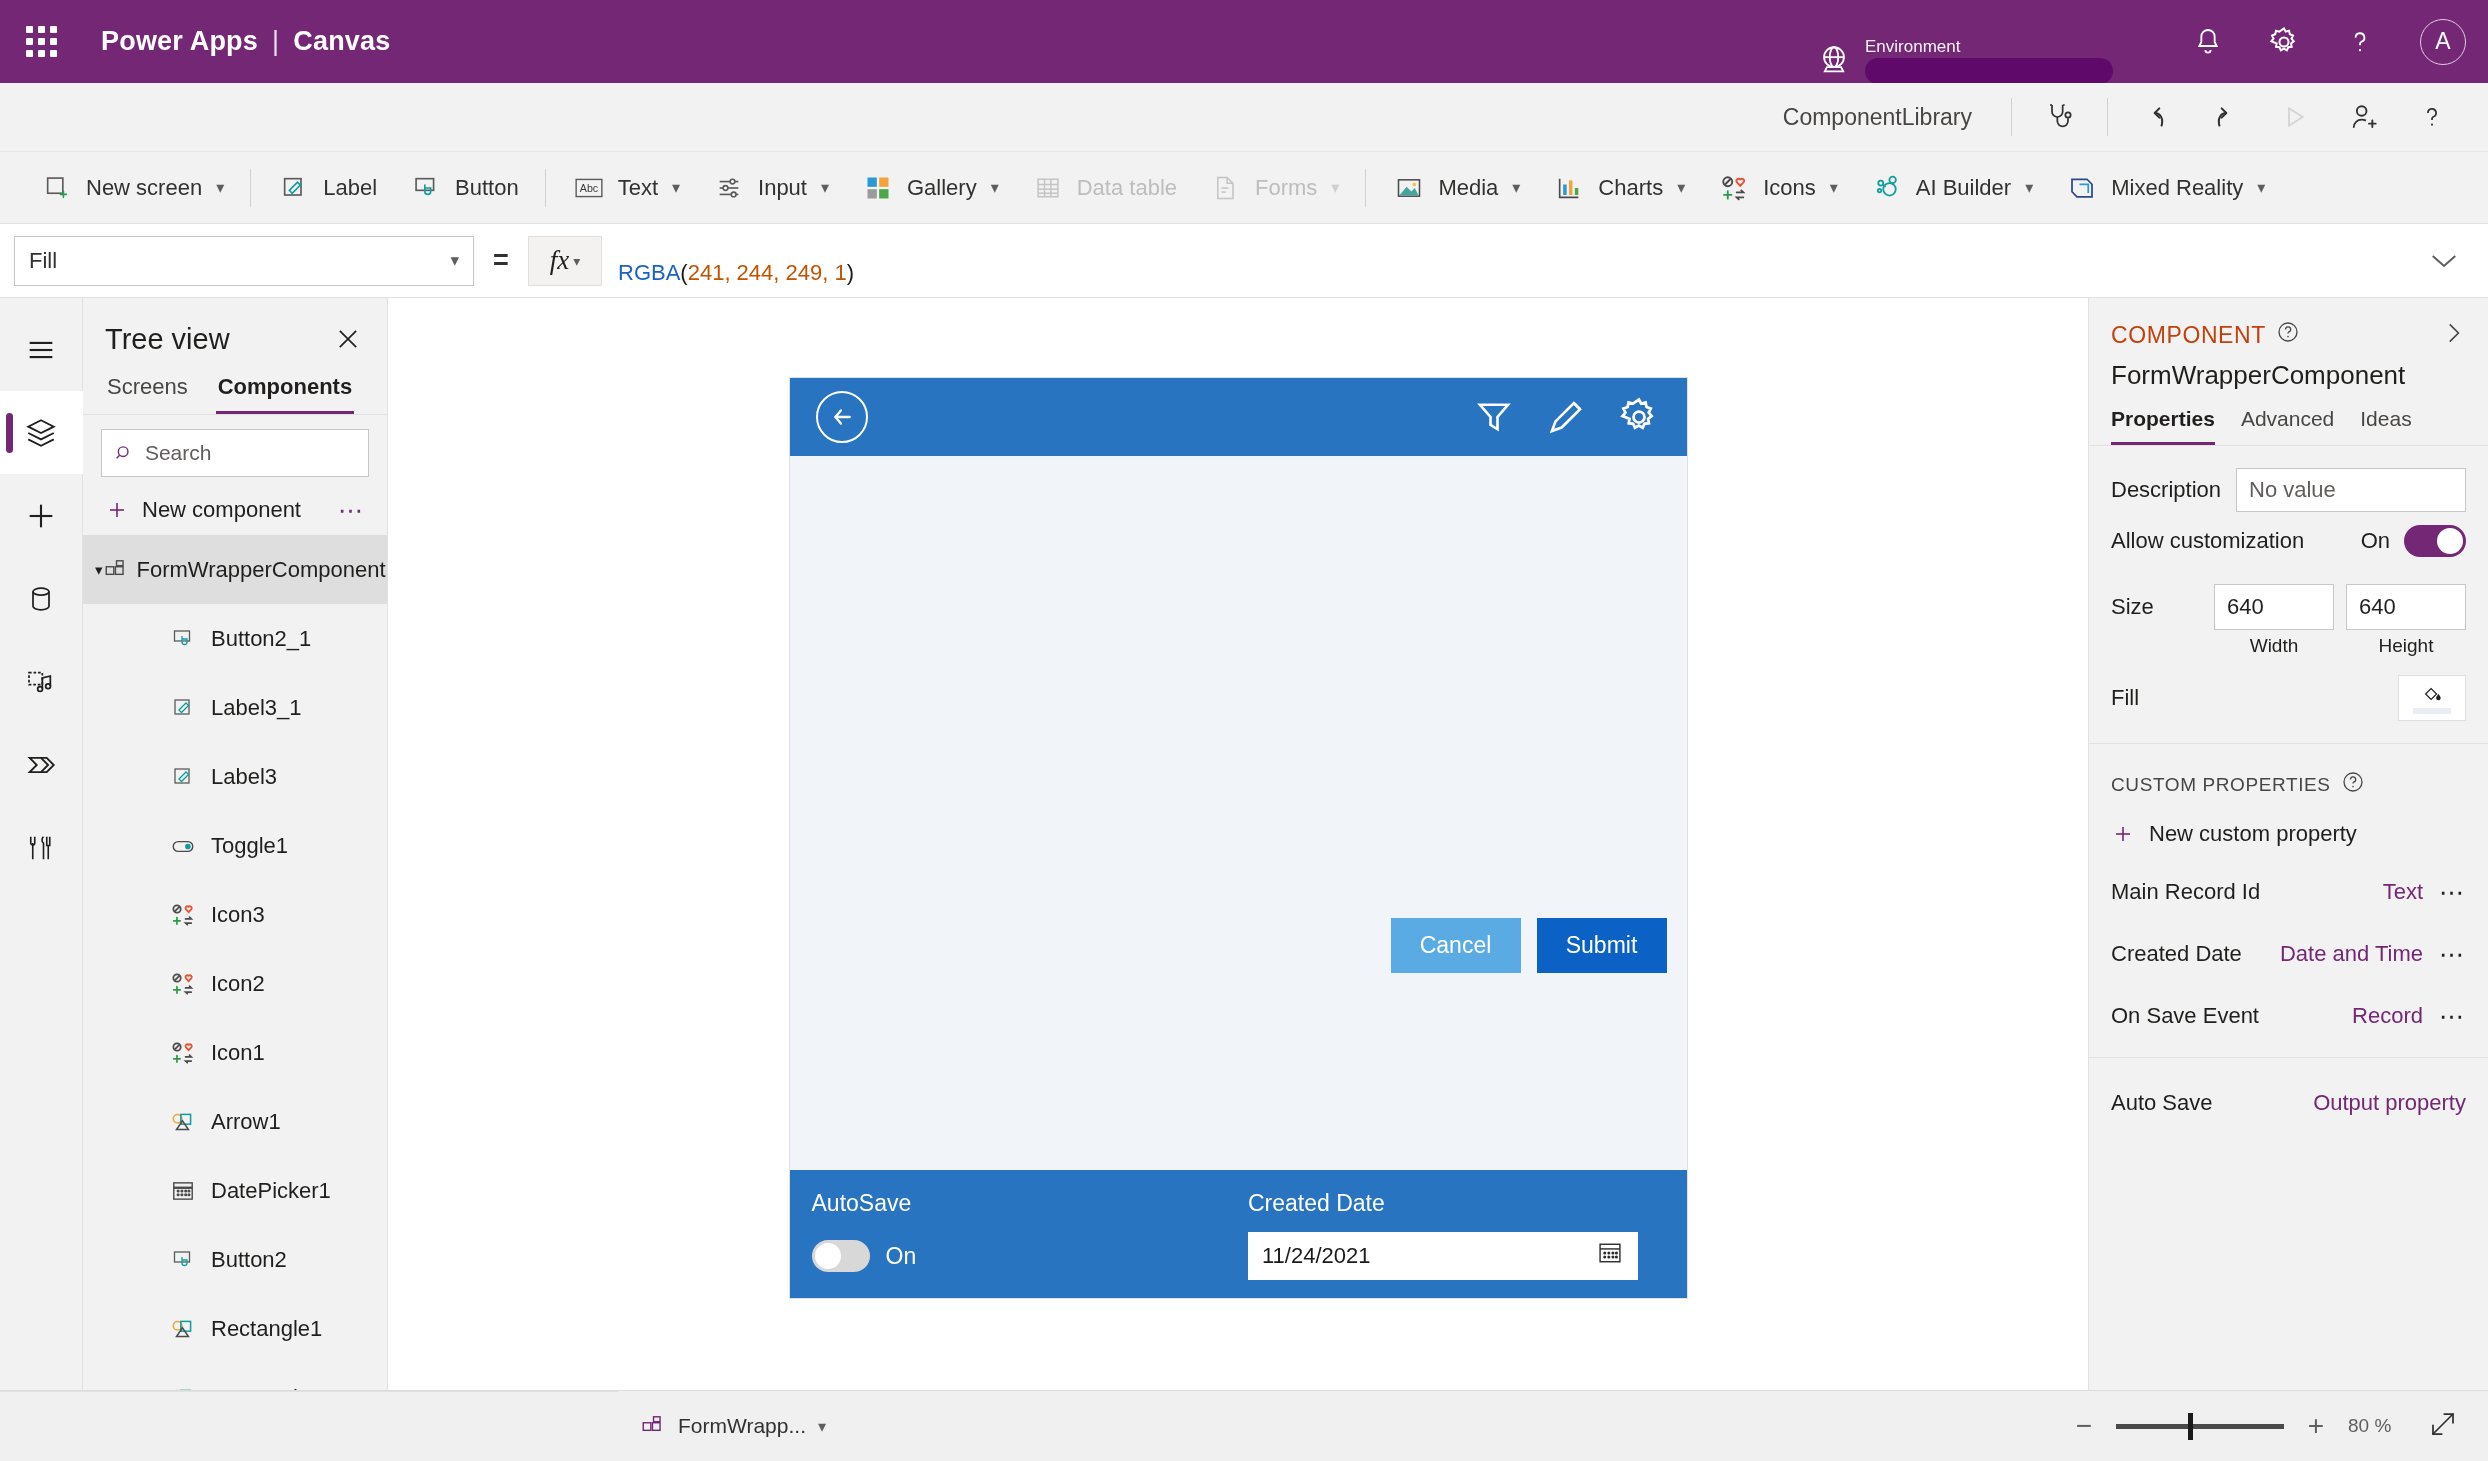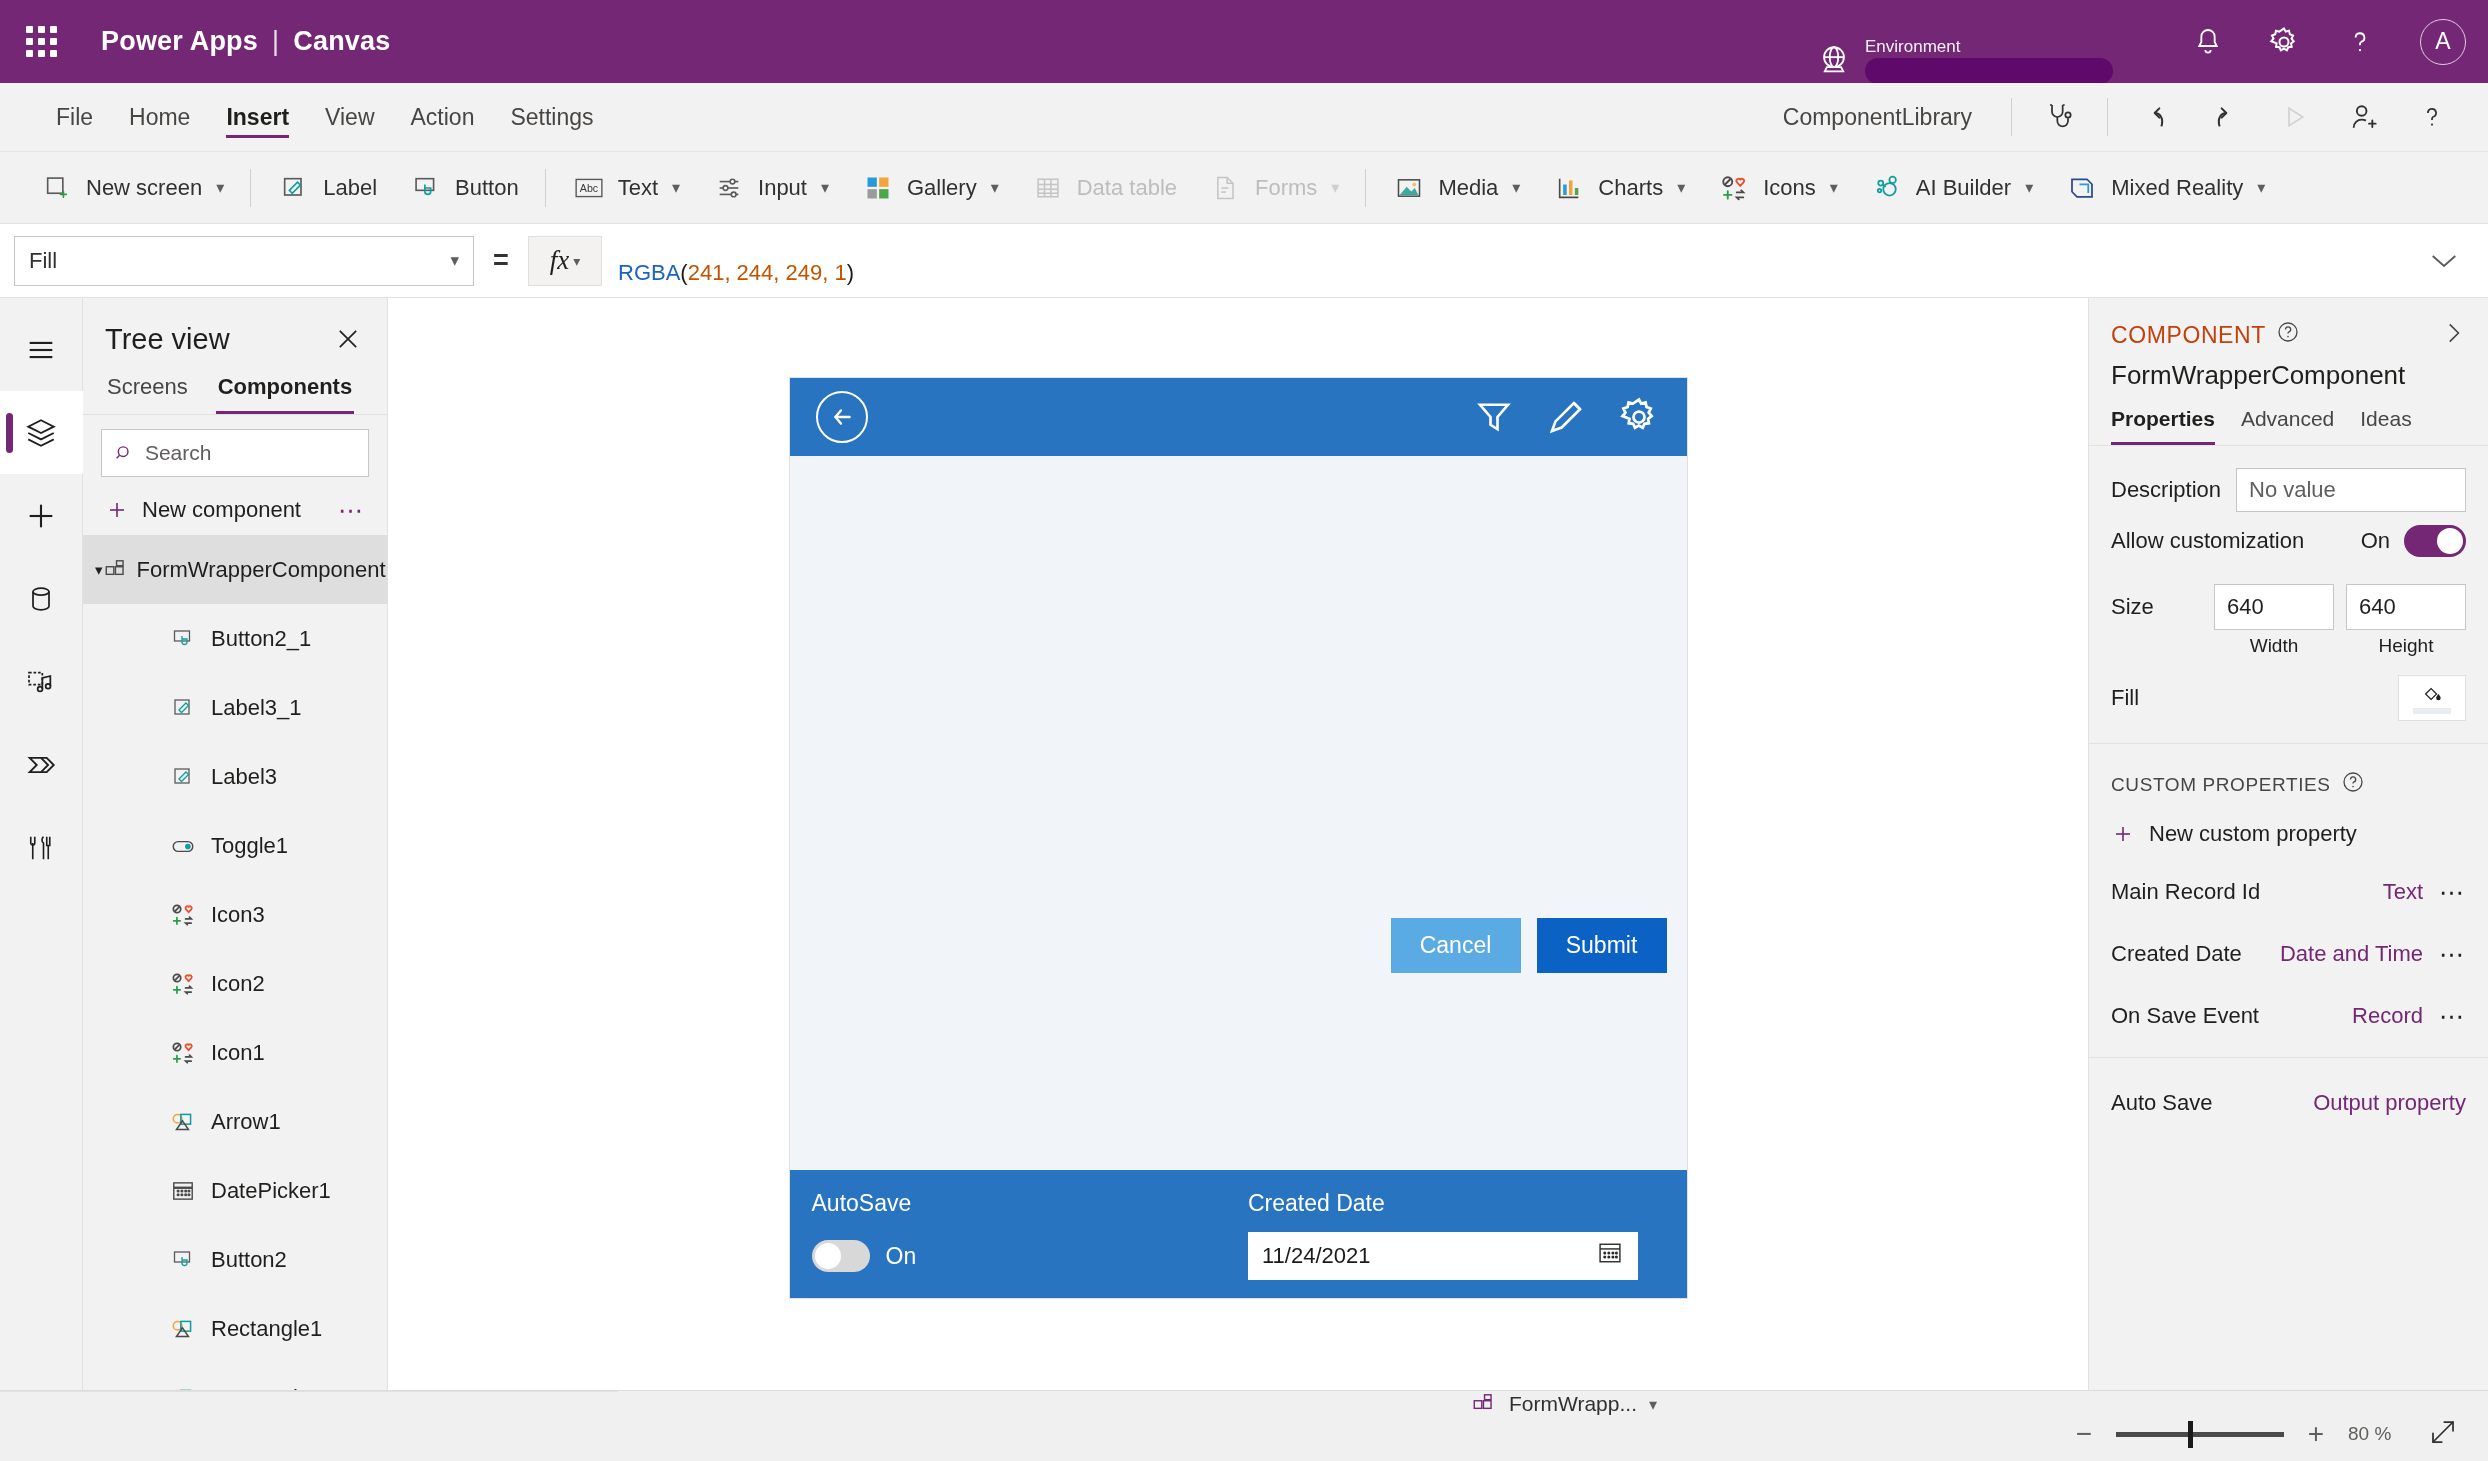"File" div.menu-items { html: <div> <div>File</div> <div>Home</div> <div>Insert</div> <div>View</div> <div>Action</div> <div>Settings</div> </div> -> none }
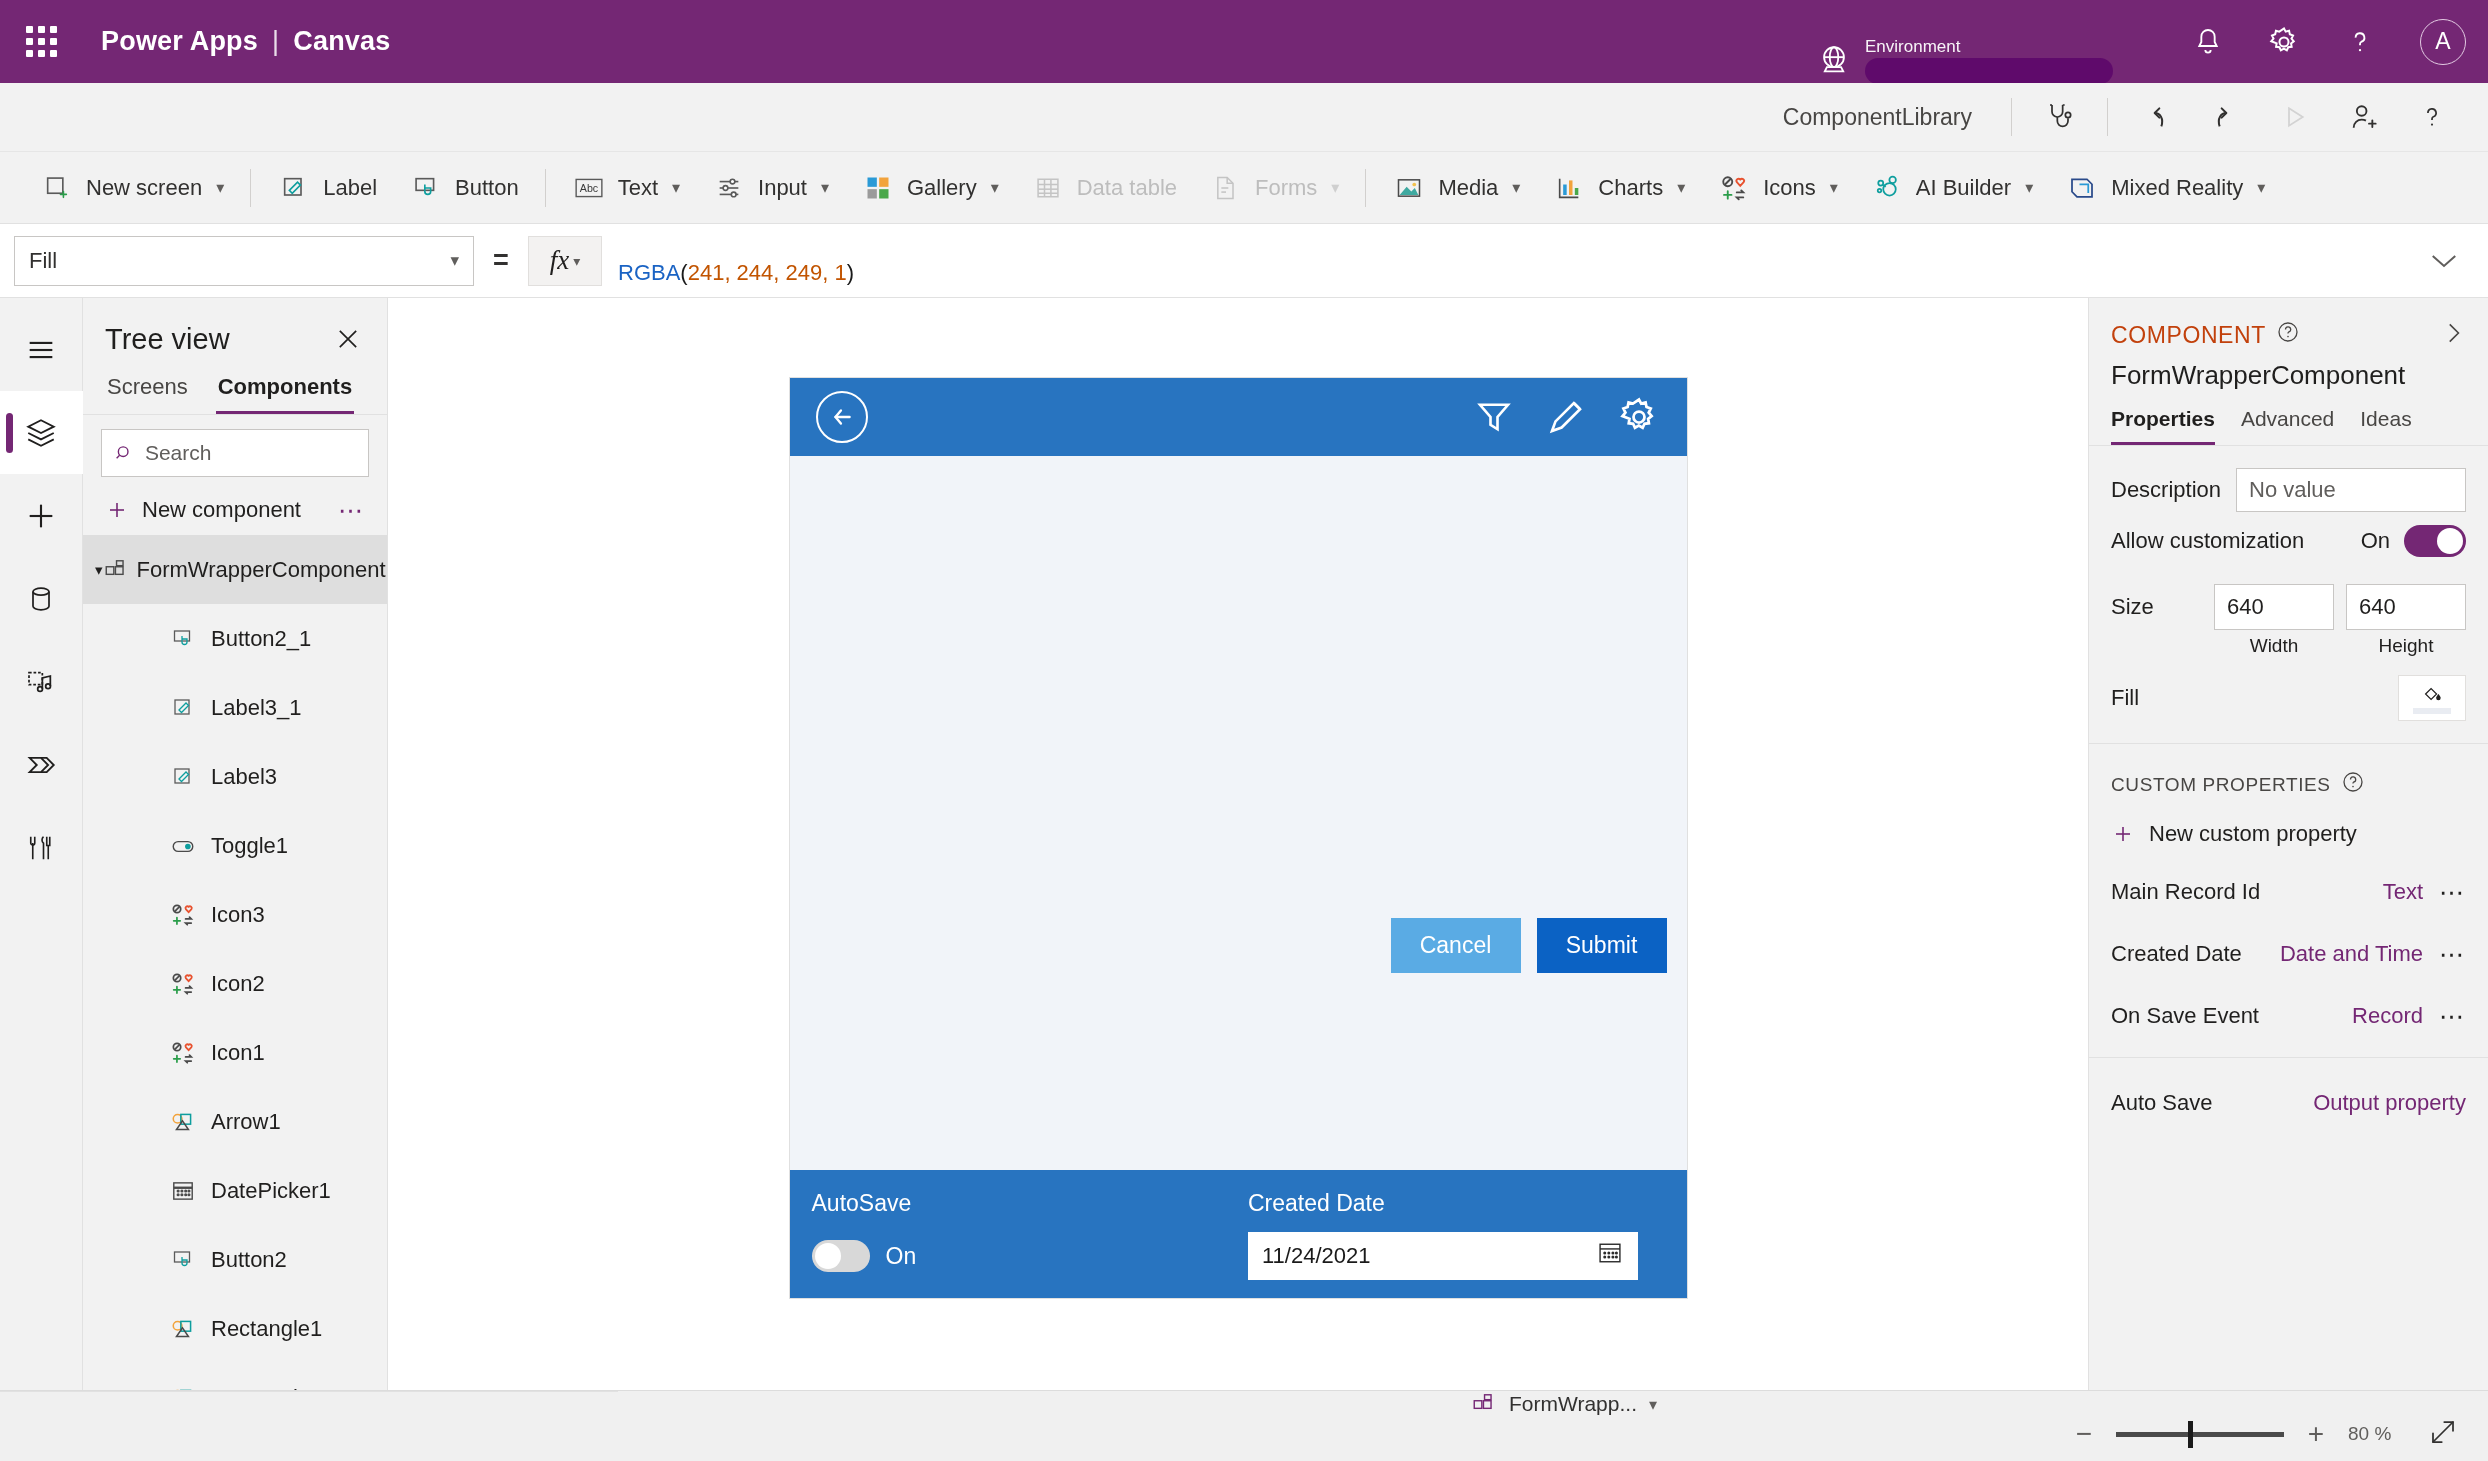"FormWrapp..." .statusbar { flex-direction: column -> none }
